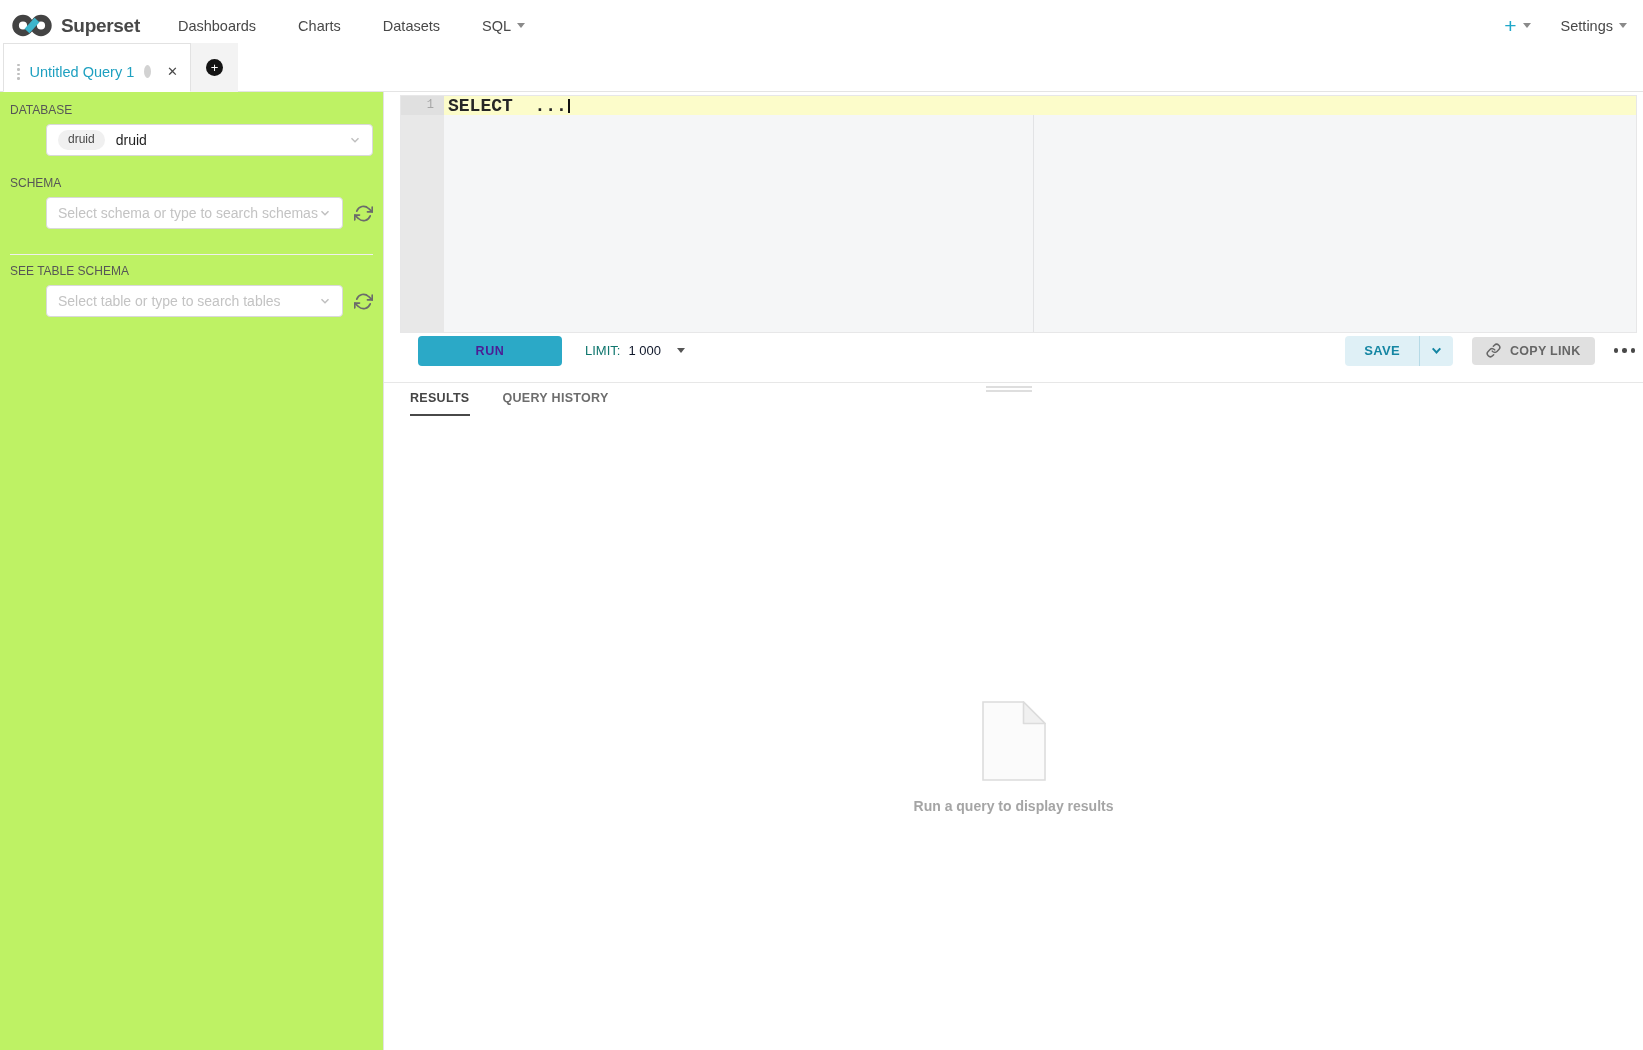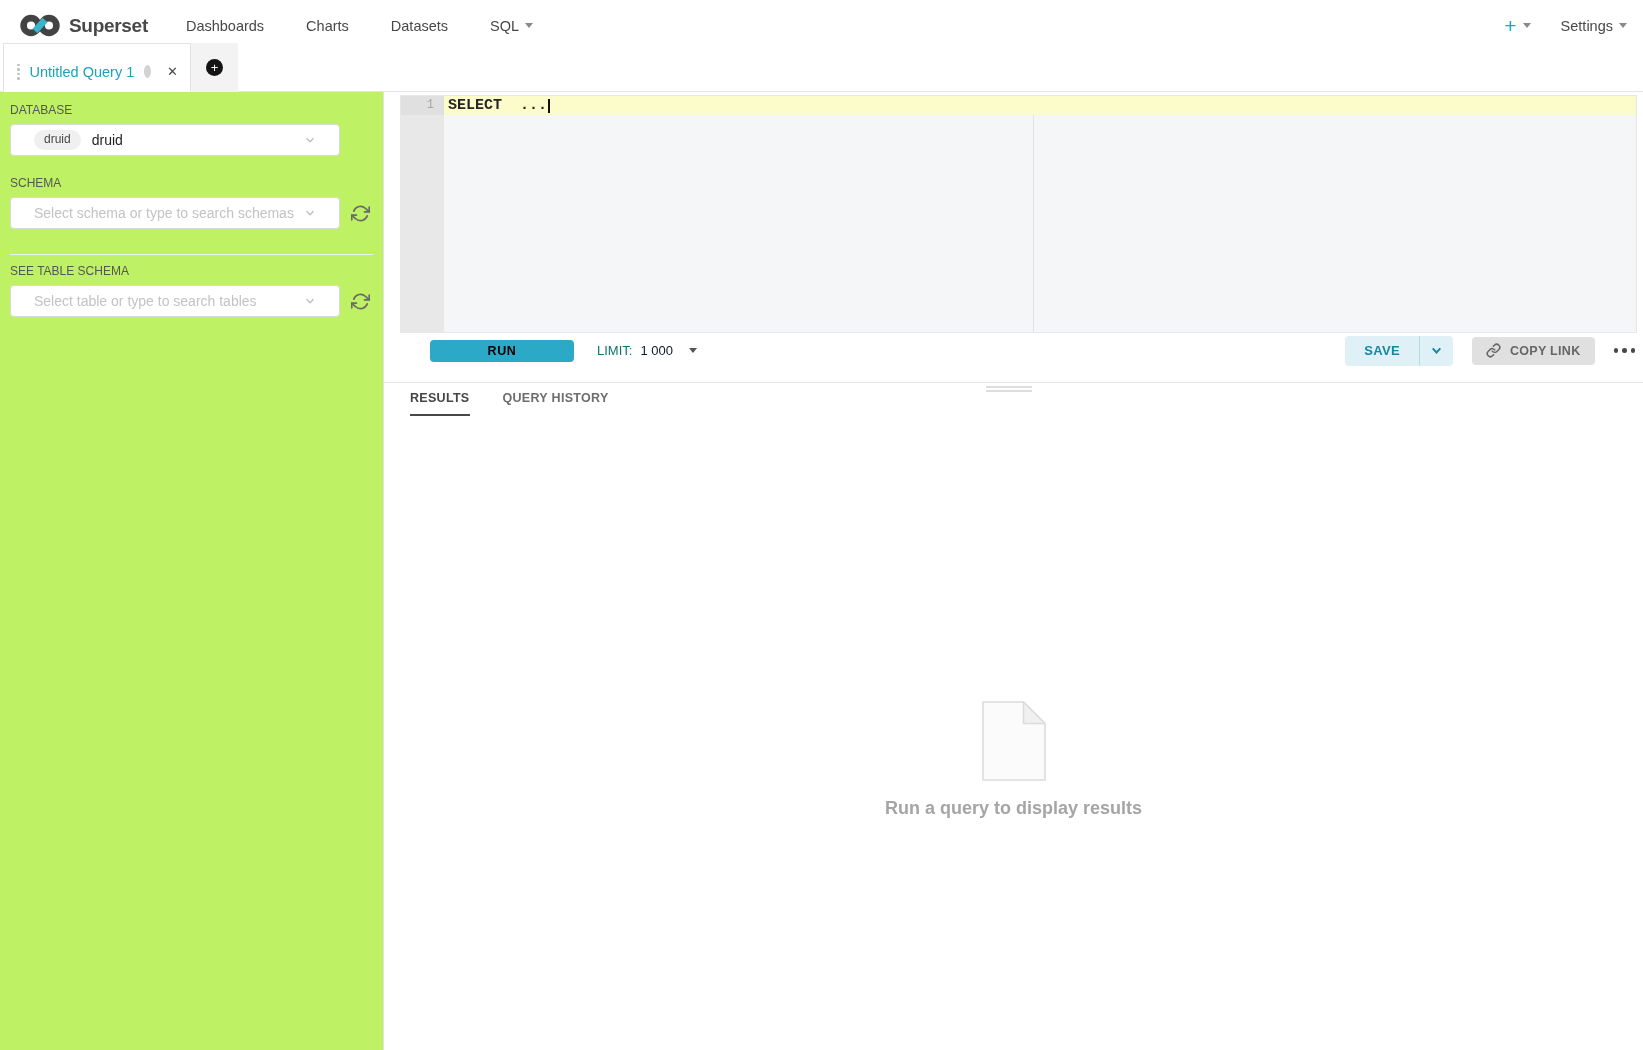"Superset" .navbar { left: 8px -> 0 }
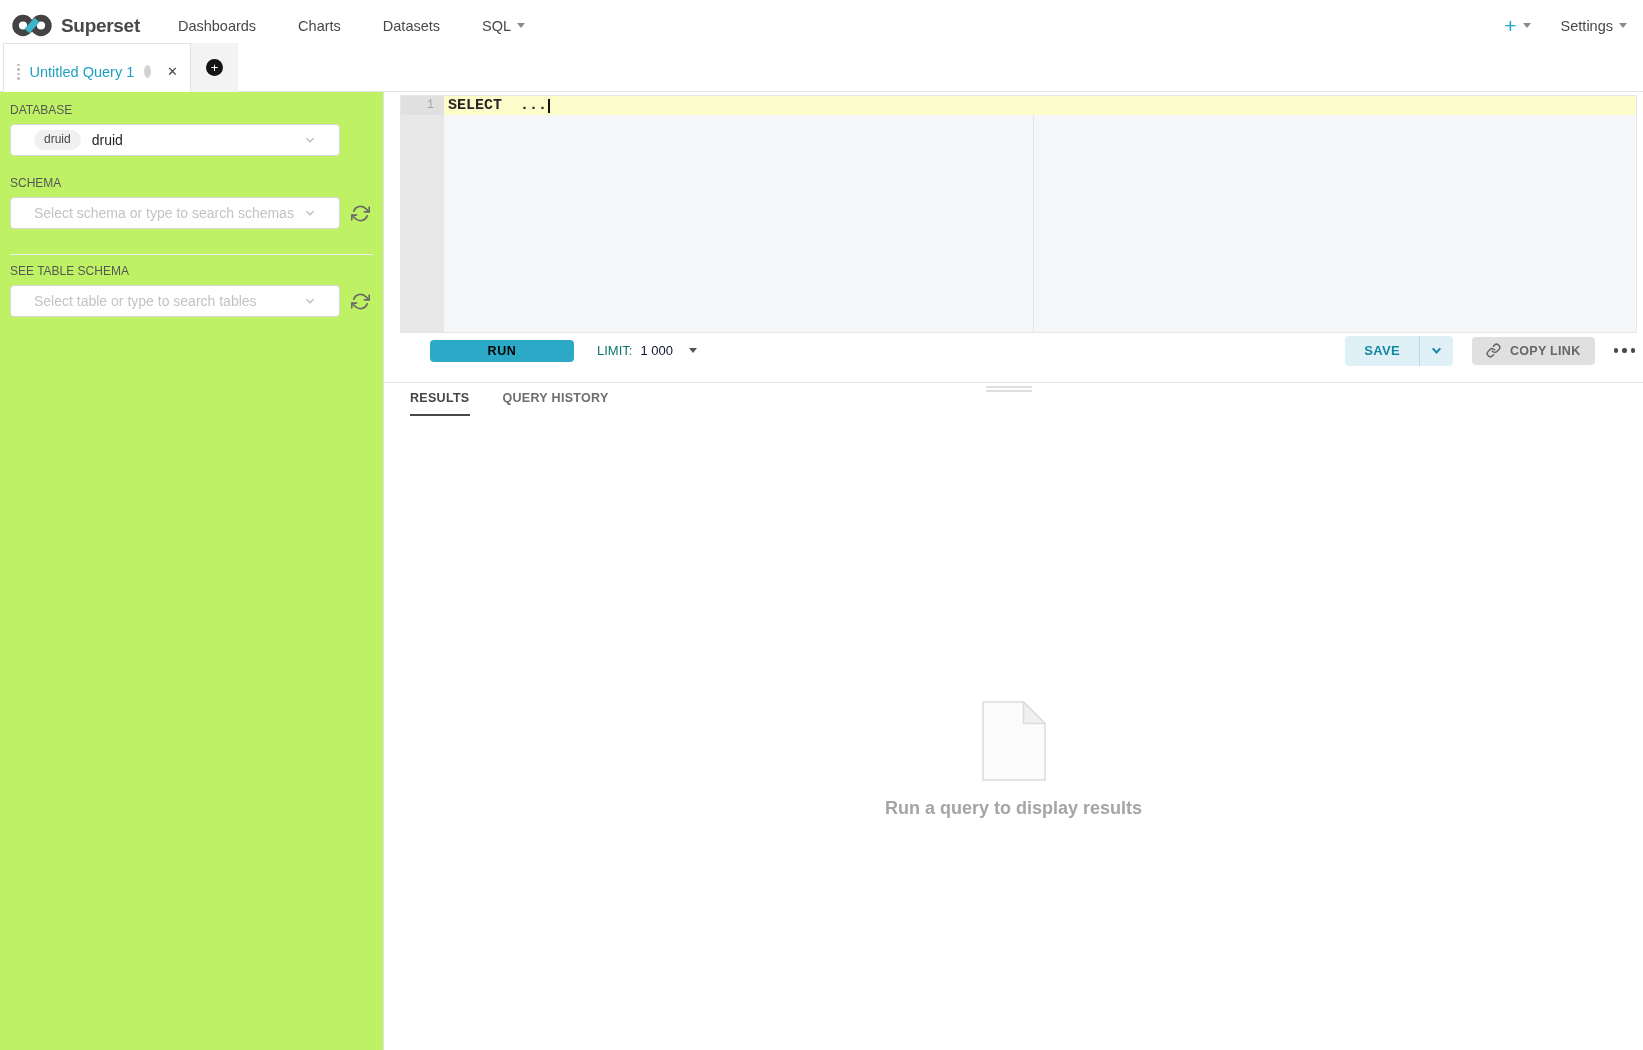"SELECT ..." .sql-text { font-size: 15px -> 18px }
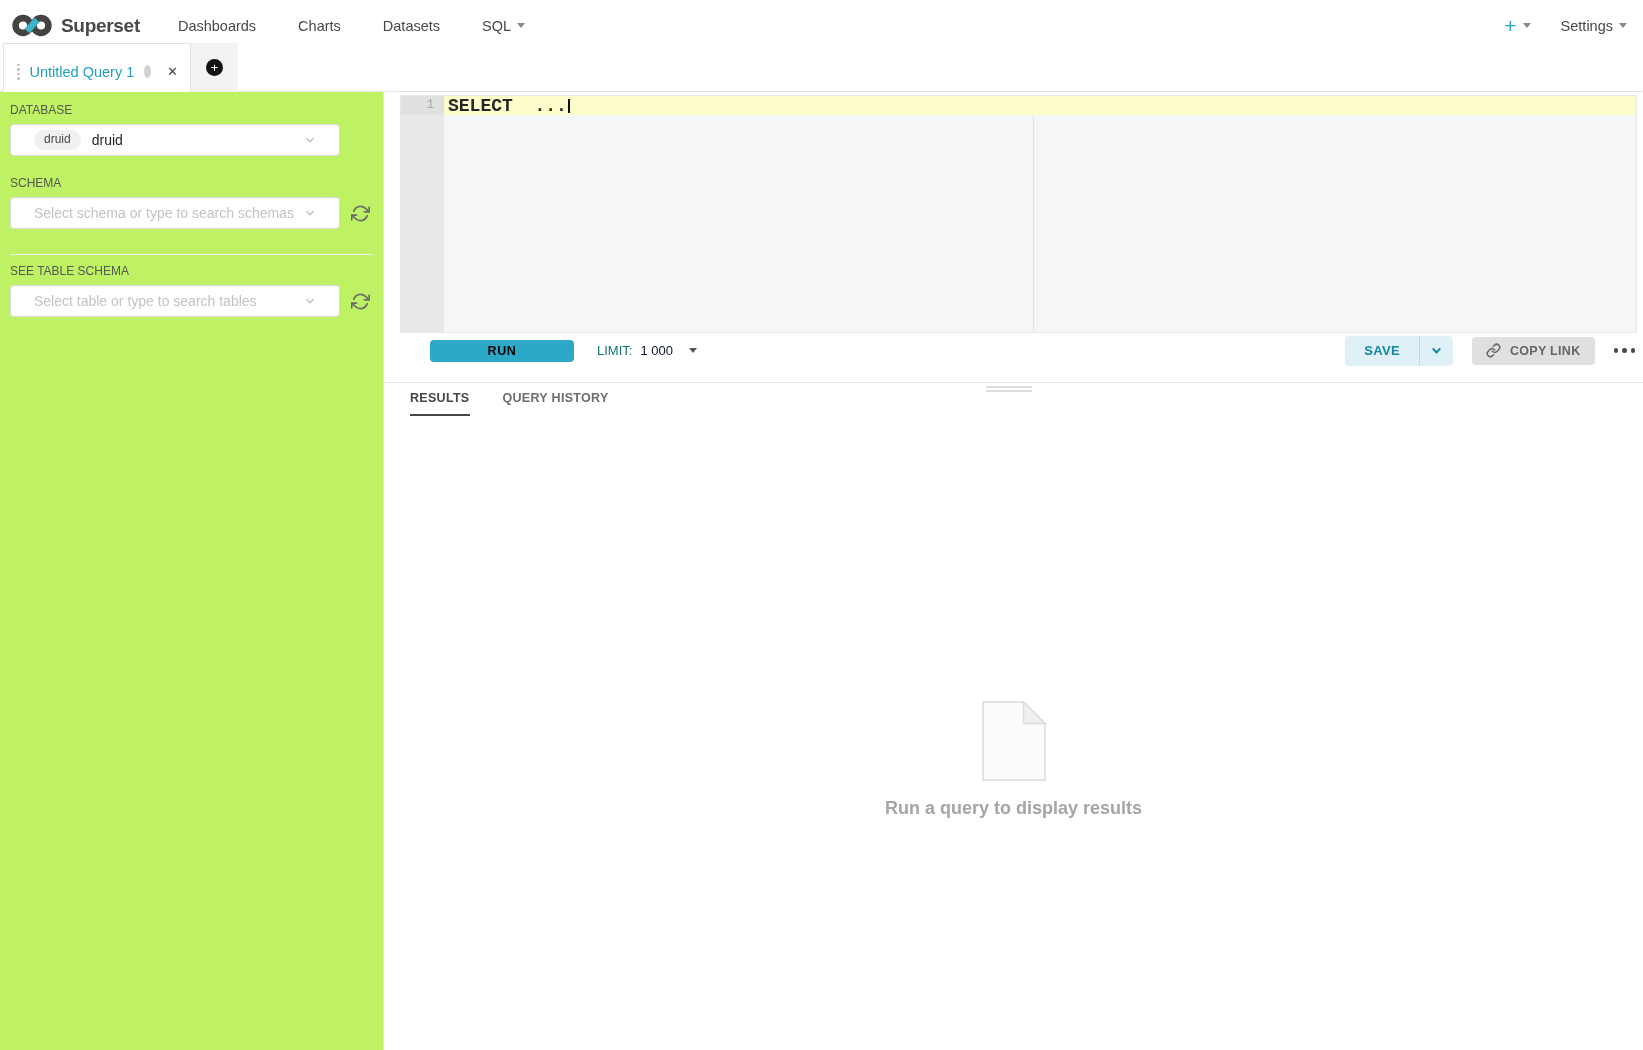"druid" .select { margin-left: none -> 36px; padding: 0 23px -> 0 11px }
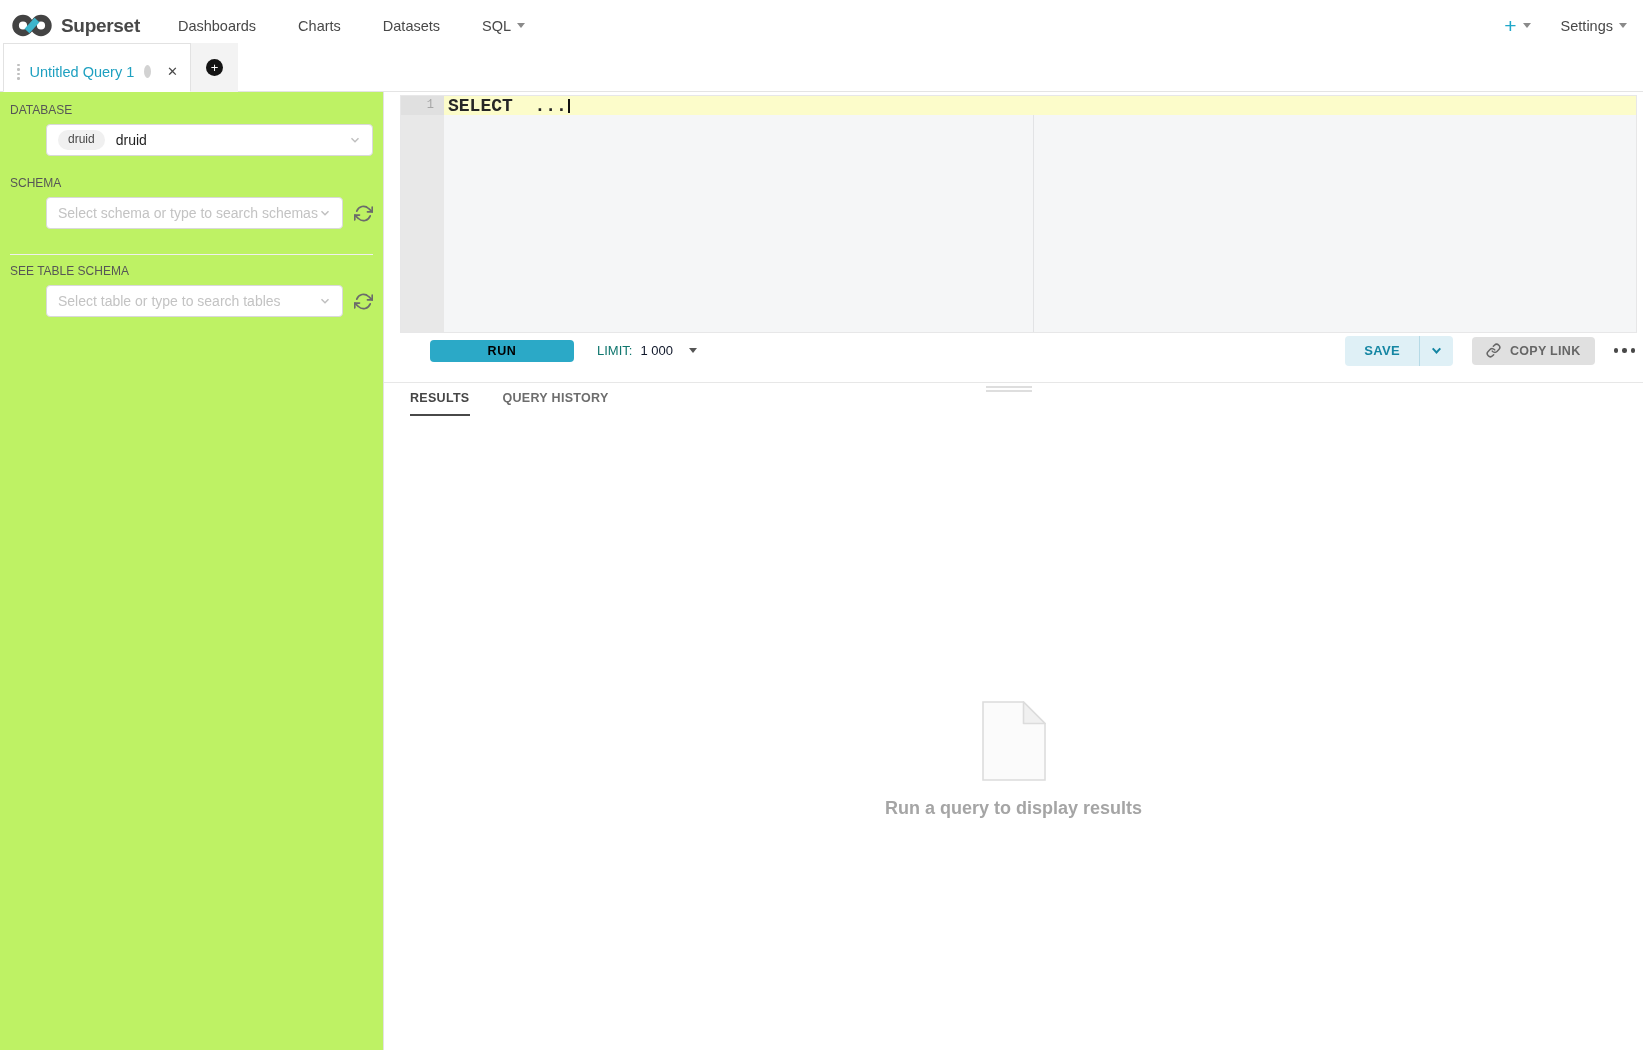"RUN" .run-btn { color: #000000 -> #4c1d95; height: 22px -> 30px; margin-left: 30px -> 18px }
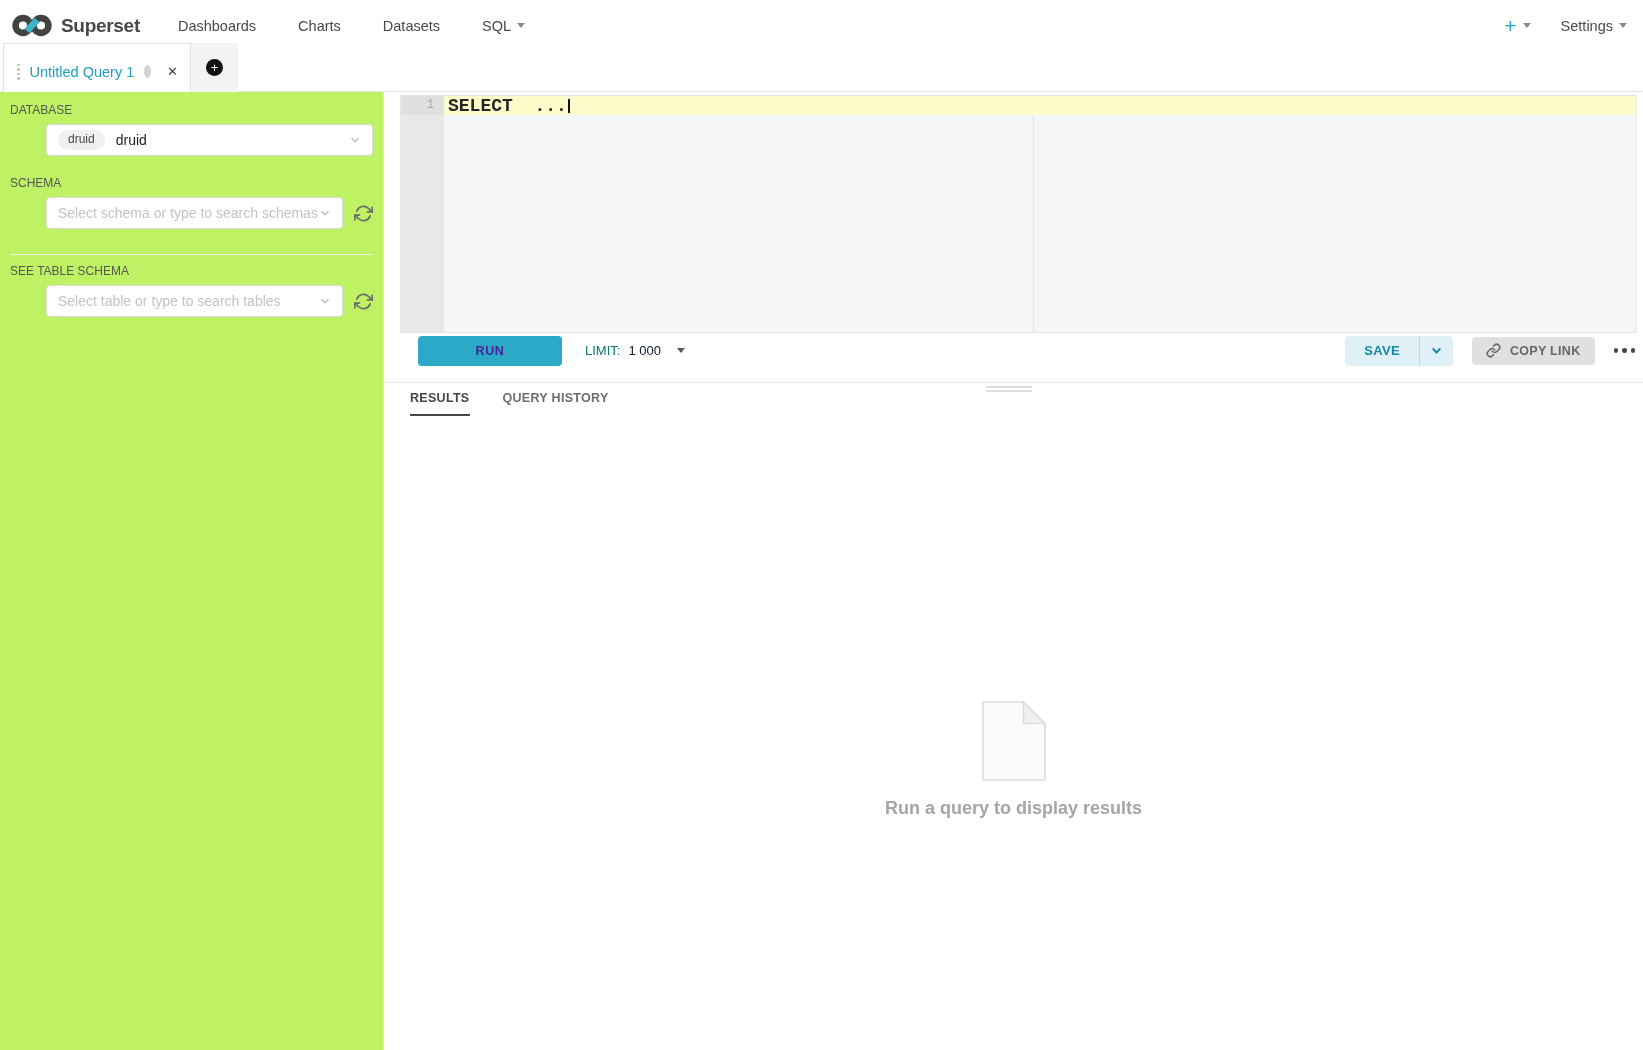"Run a query to display" .empty-text { font-size: 18px -> 14px }
